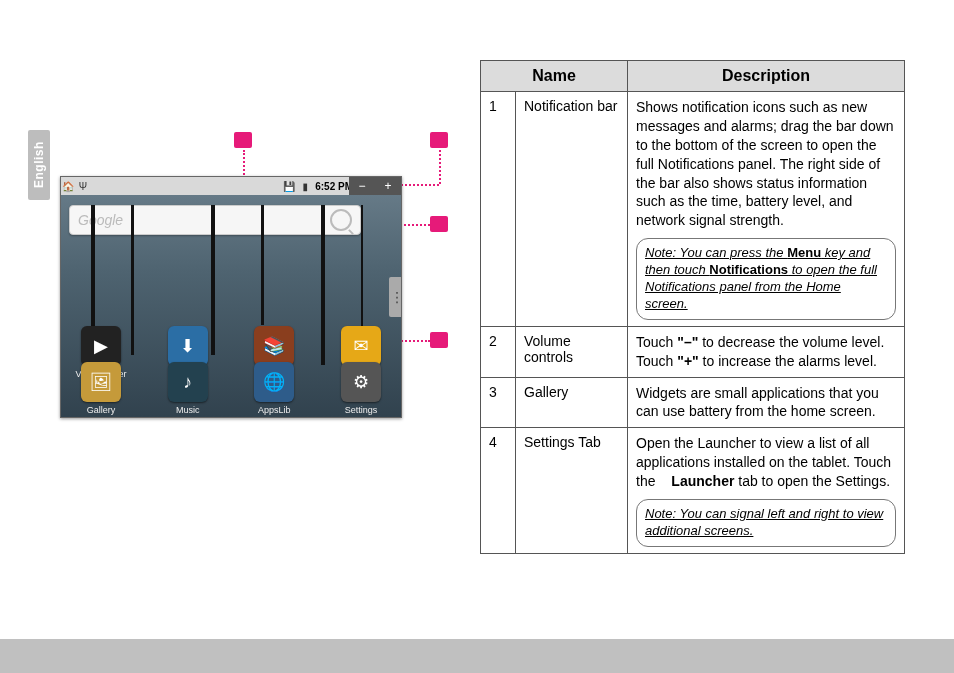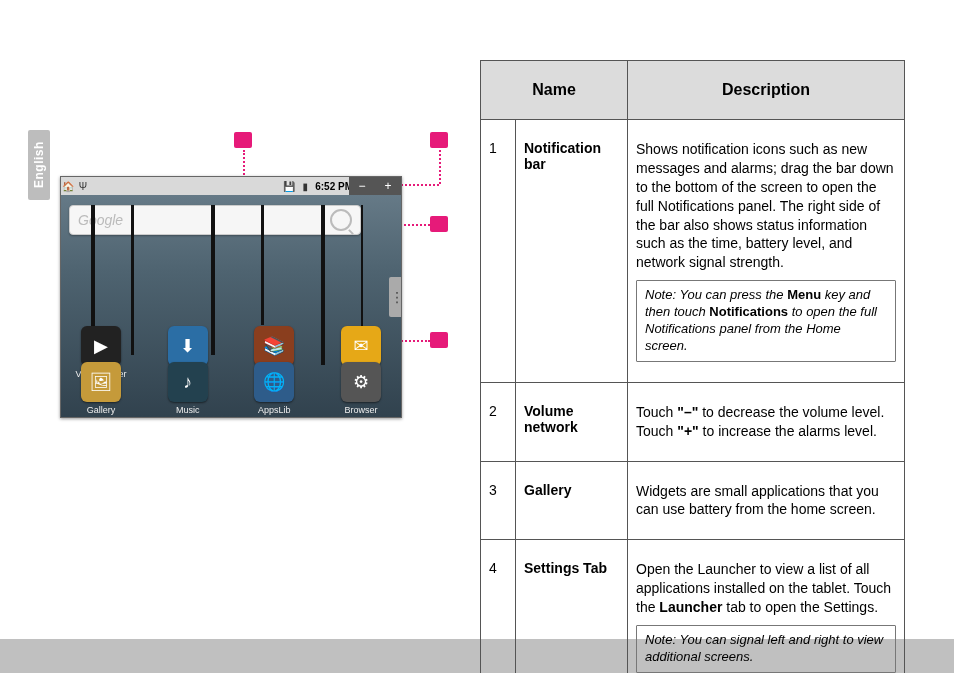"Name" th, td { padding: 20px 8px -> 6px 8px }
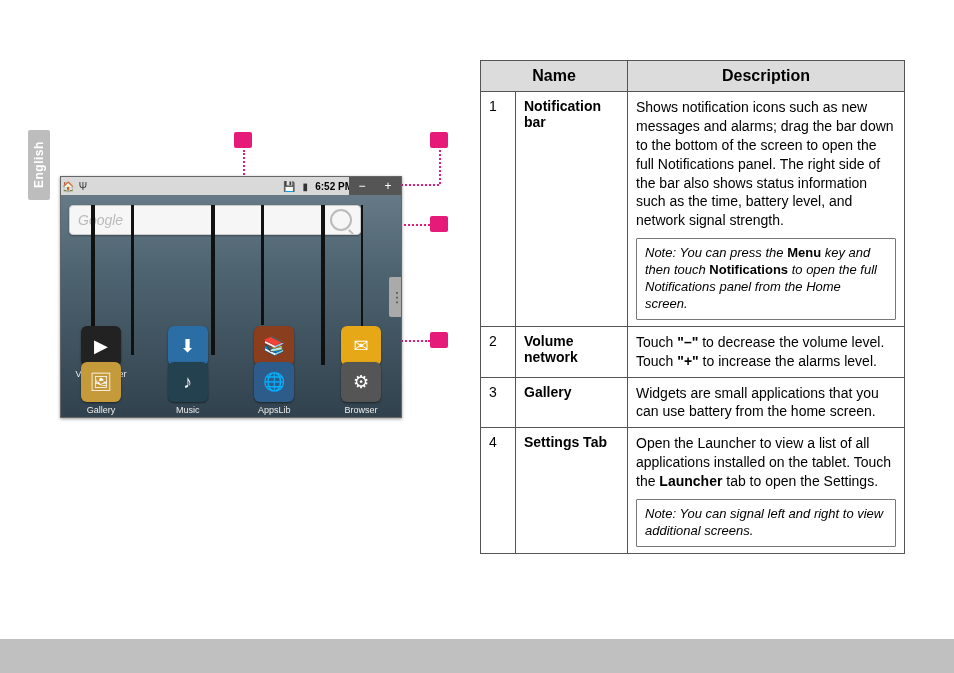"Notification bar" td.name { font-weight: bold -> none }
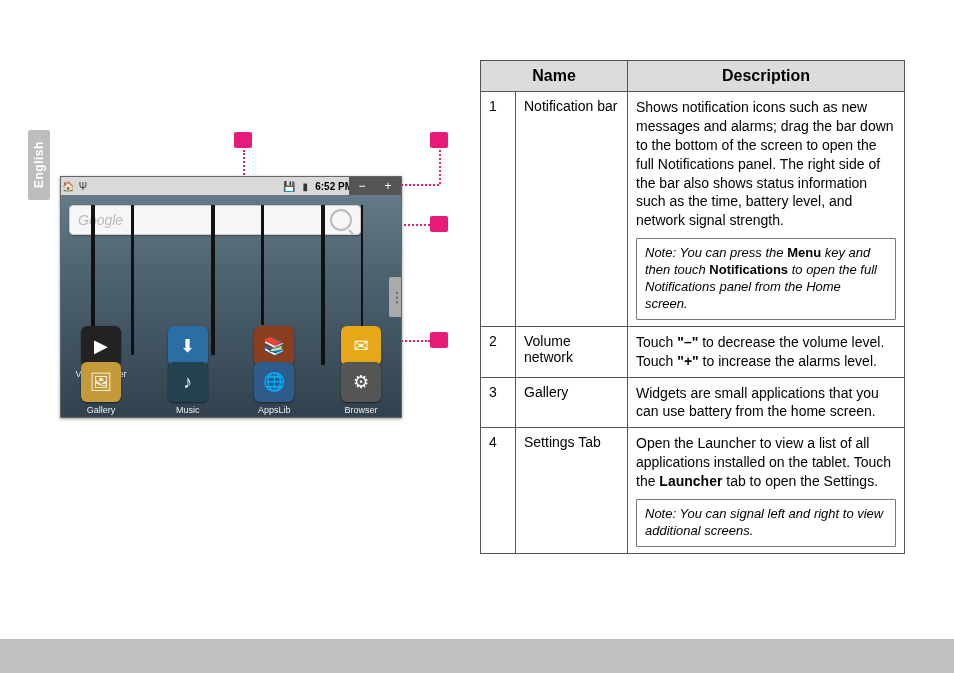"Note: You can press the" .note-box { border-radius: 1px -> 12px; text-decoration: none -> underline }
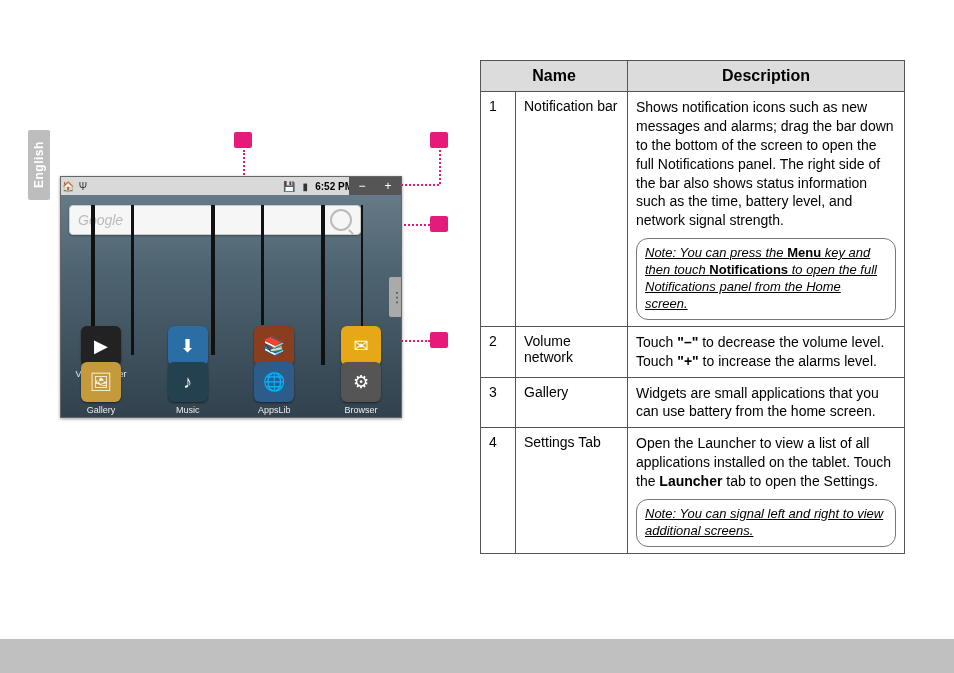"Volume network" td.name { text: network -> controls }
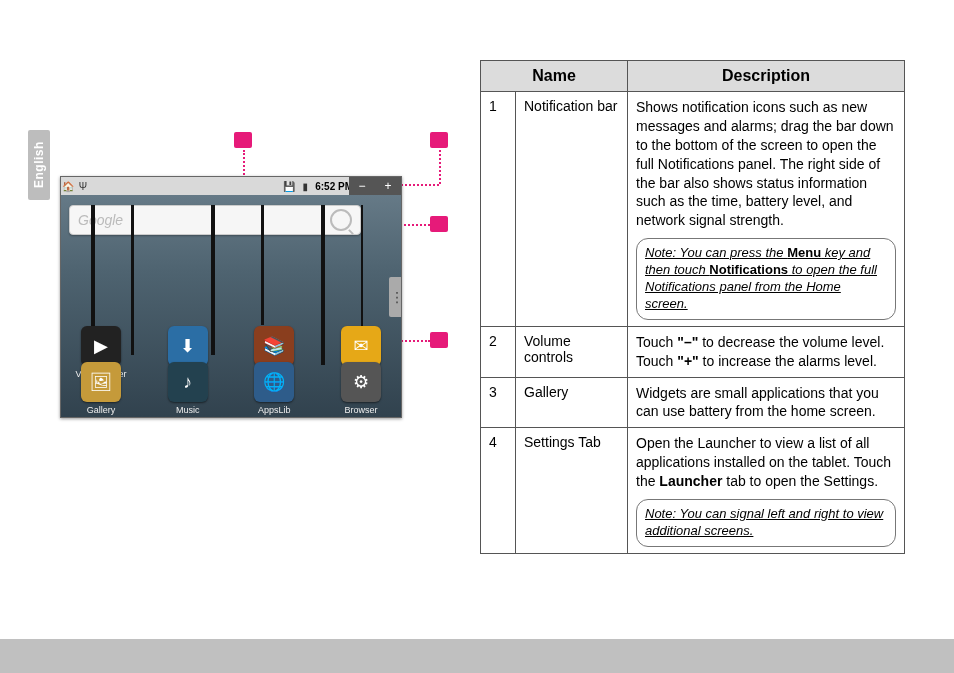"Browser" span { text: Browser -> Settings }
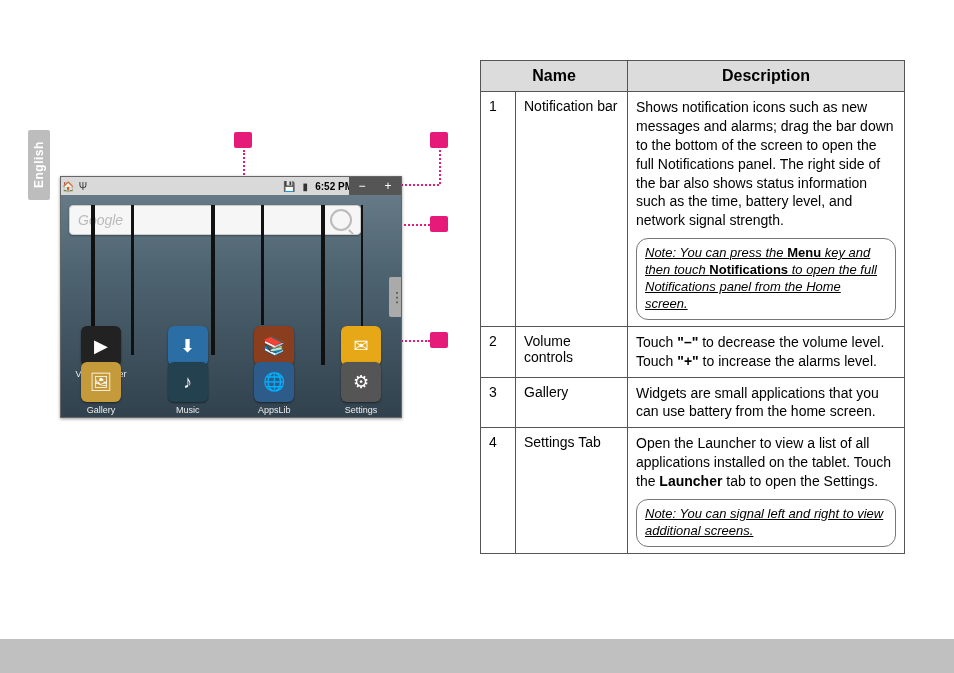"Launcher" span.b { margin-left: none -> 12px }
